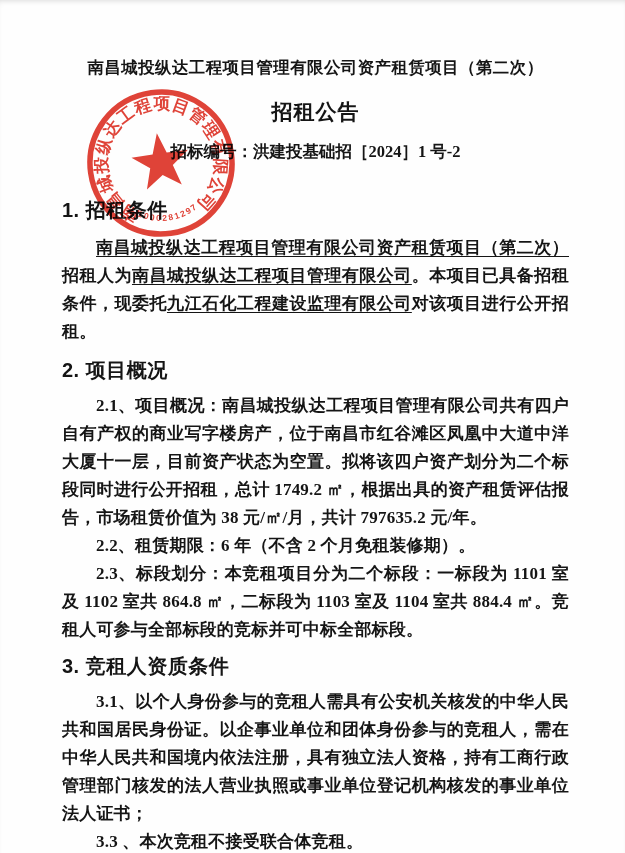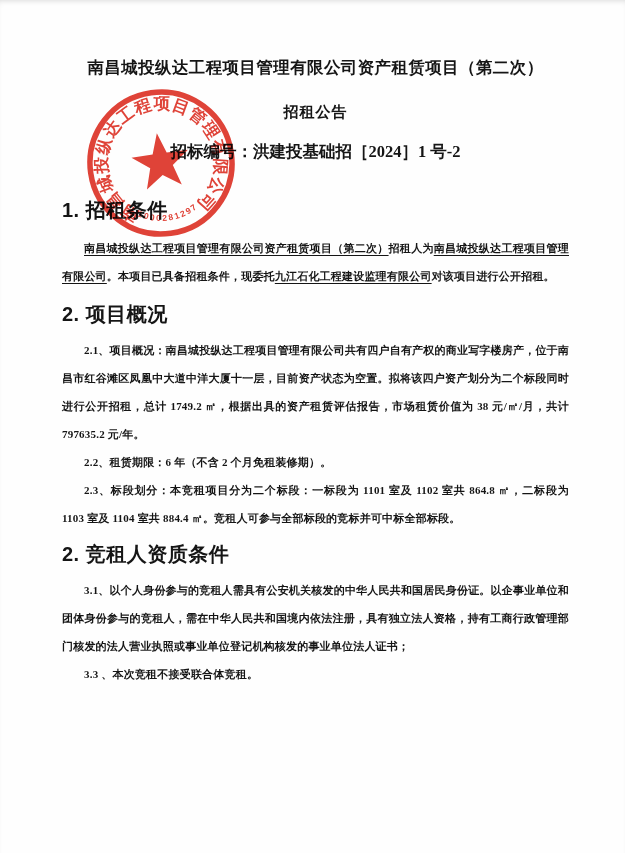"招租公告" .doc-subtitle { font-size: 15px -> 21px }
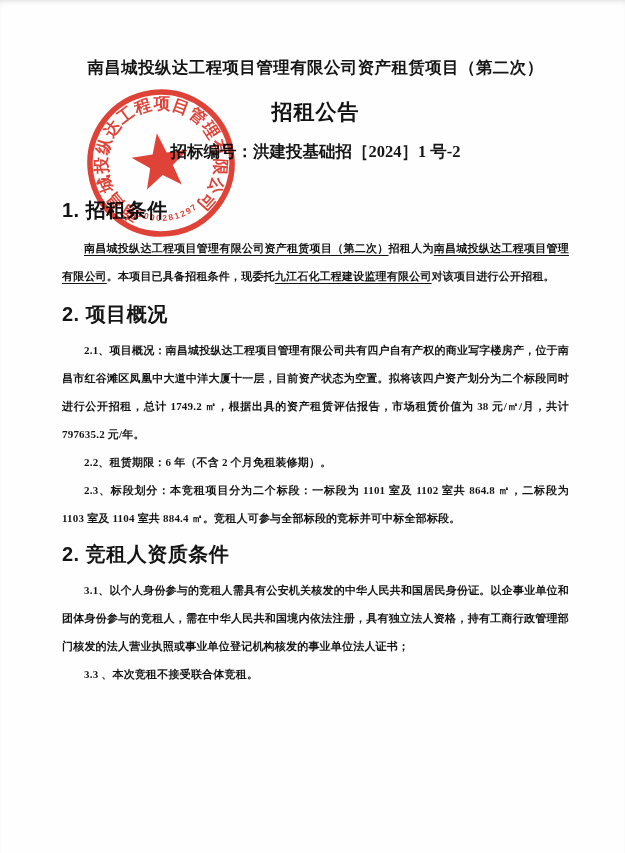"南昌城投纵达工程项目管理有限公司资产租赁项目（第二次）招租人为南昌城投纵达工程项" p.body-para { font-size: 11px -> 17px }
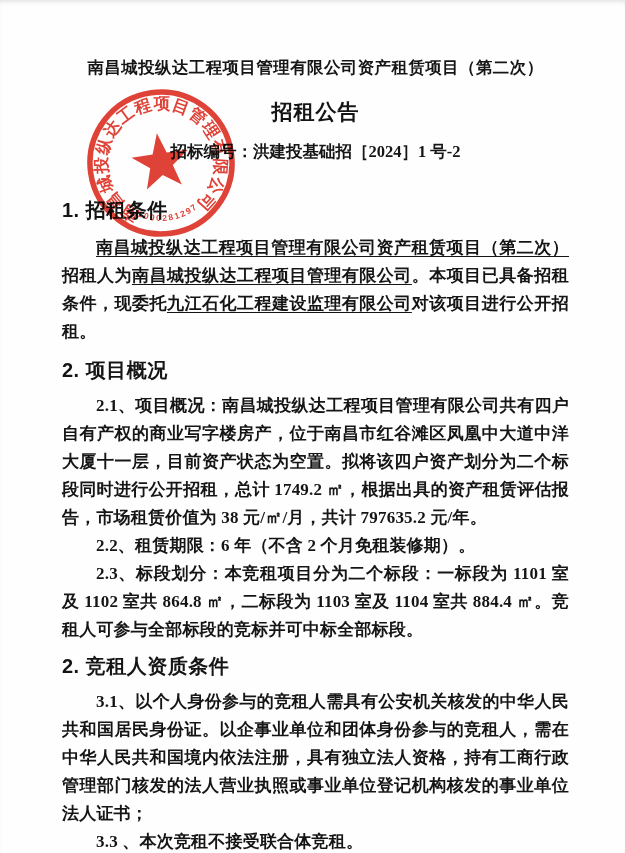"2. 竞租人资质条件" h2.sec-heading { text: 2 -> 3 }
